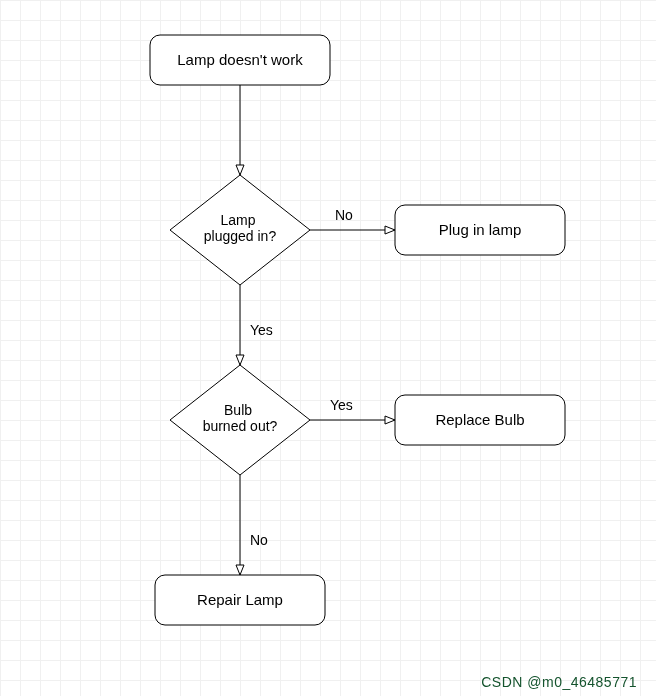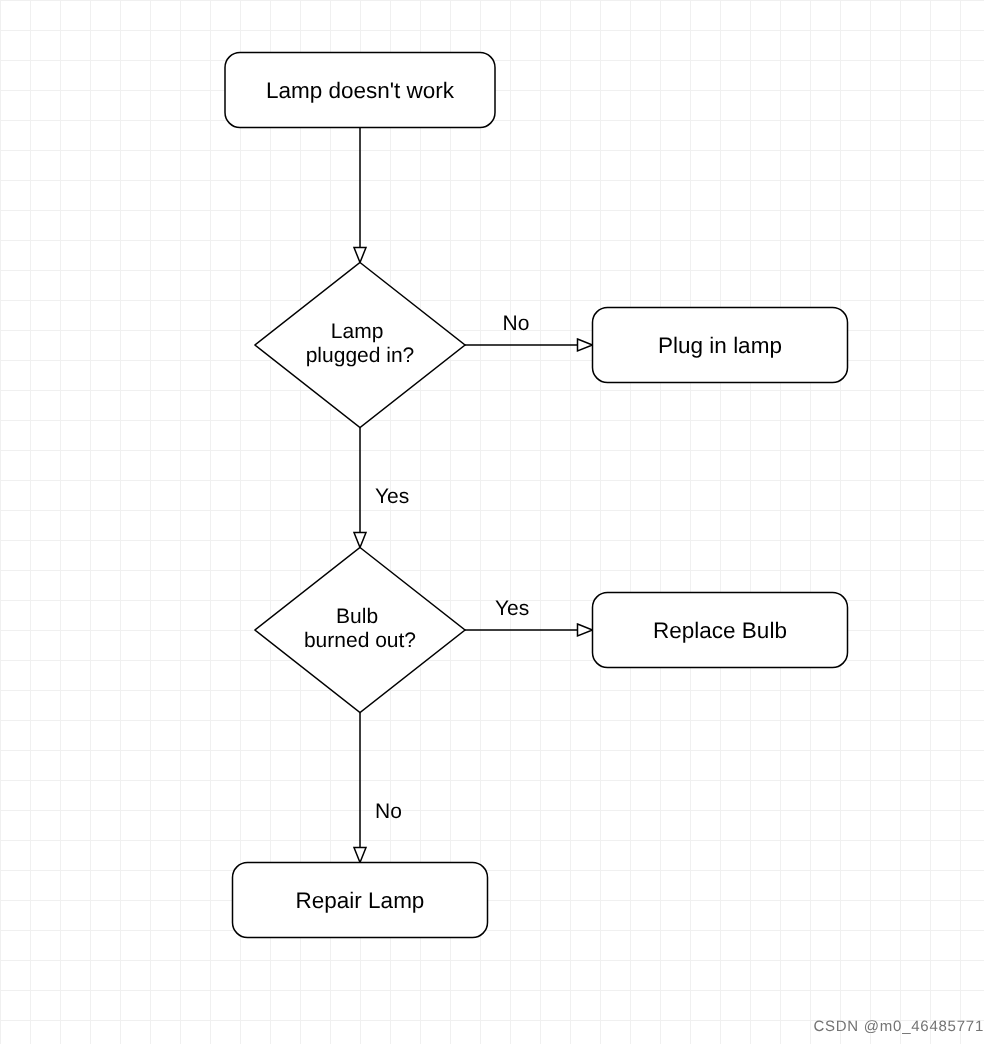"CSDN @m0_46485771" .watermark { color: #737373 -> #14532d; font-size: 10px -> 14px; right: 0 -> 19px }
